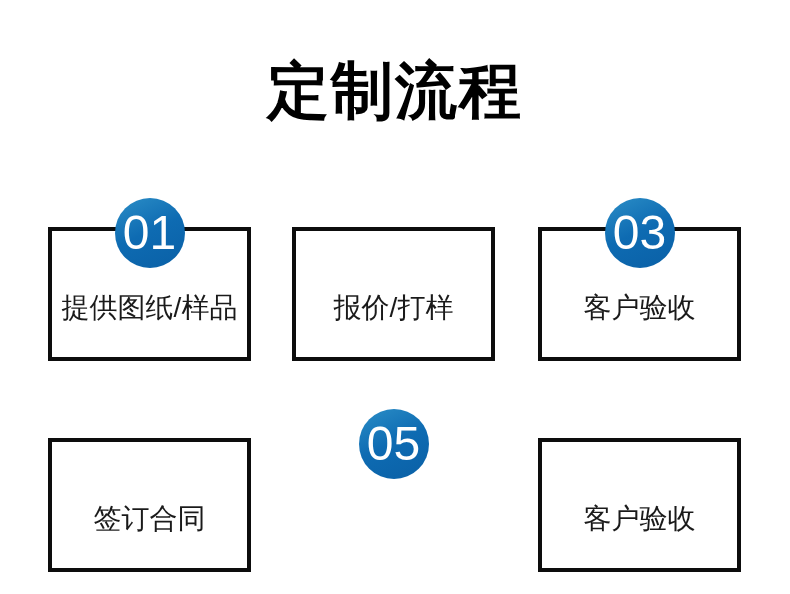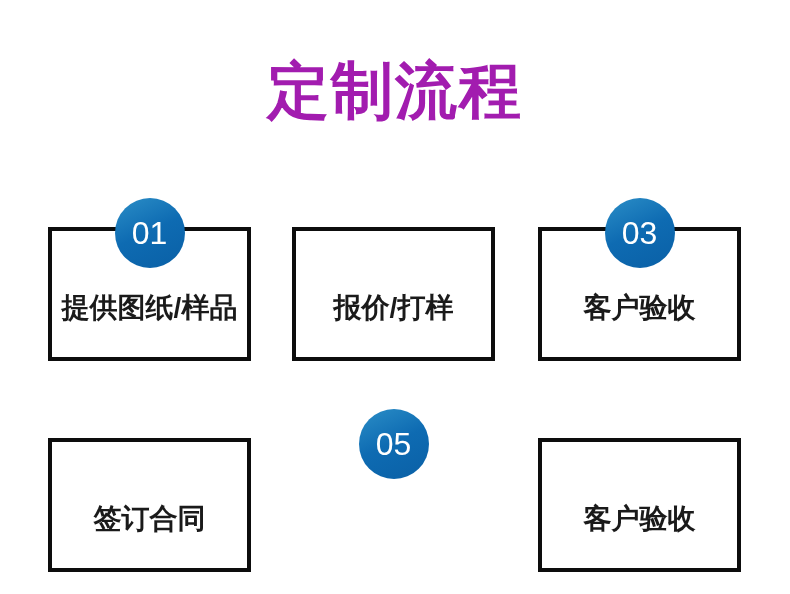"定制流程" .title { color: #a21caf -> #000000 }
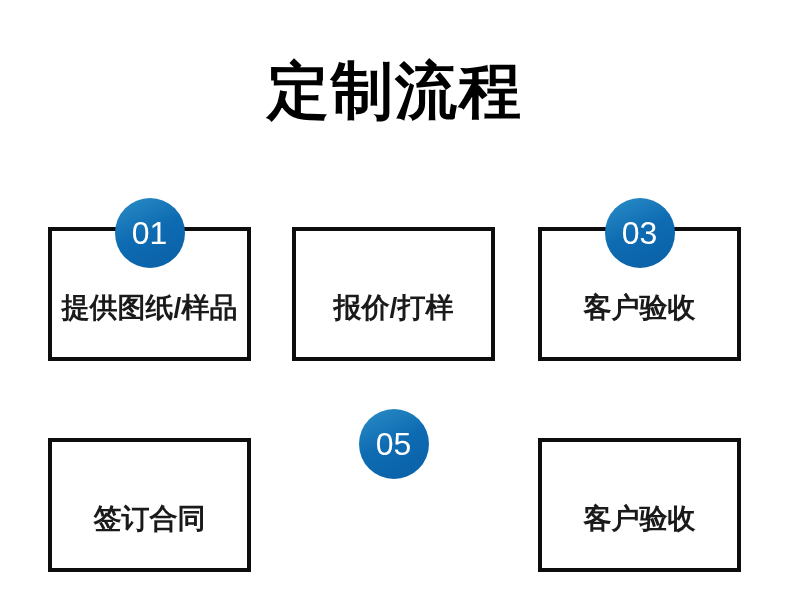"01" .badge { font-size: 32px -> 48px }
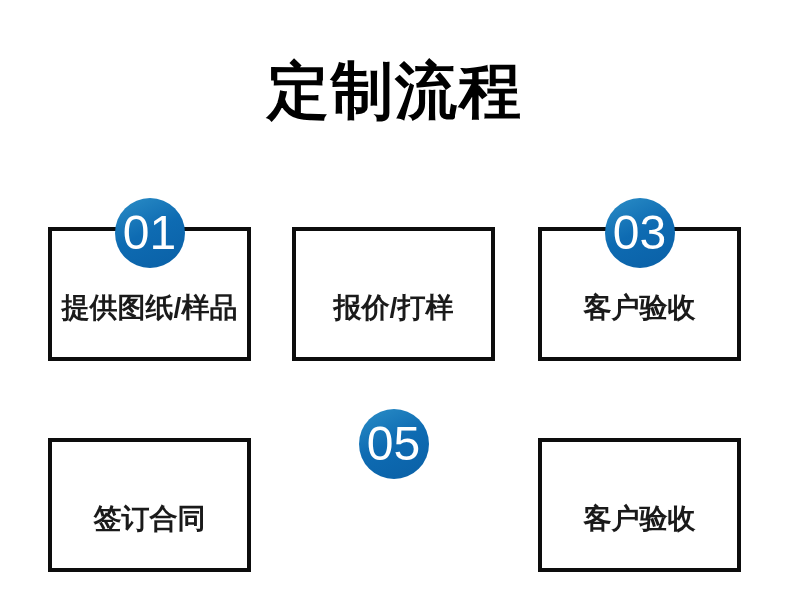"提供图纸/样品" .label { font-weight: bold -> none }
